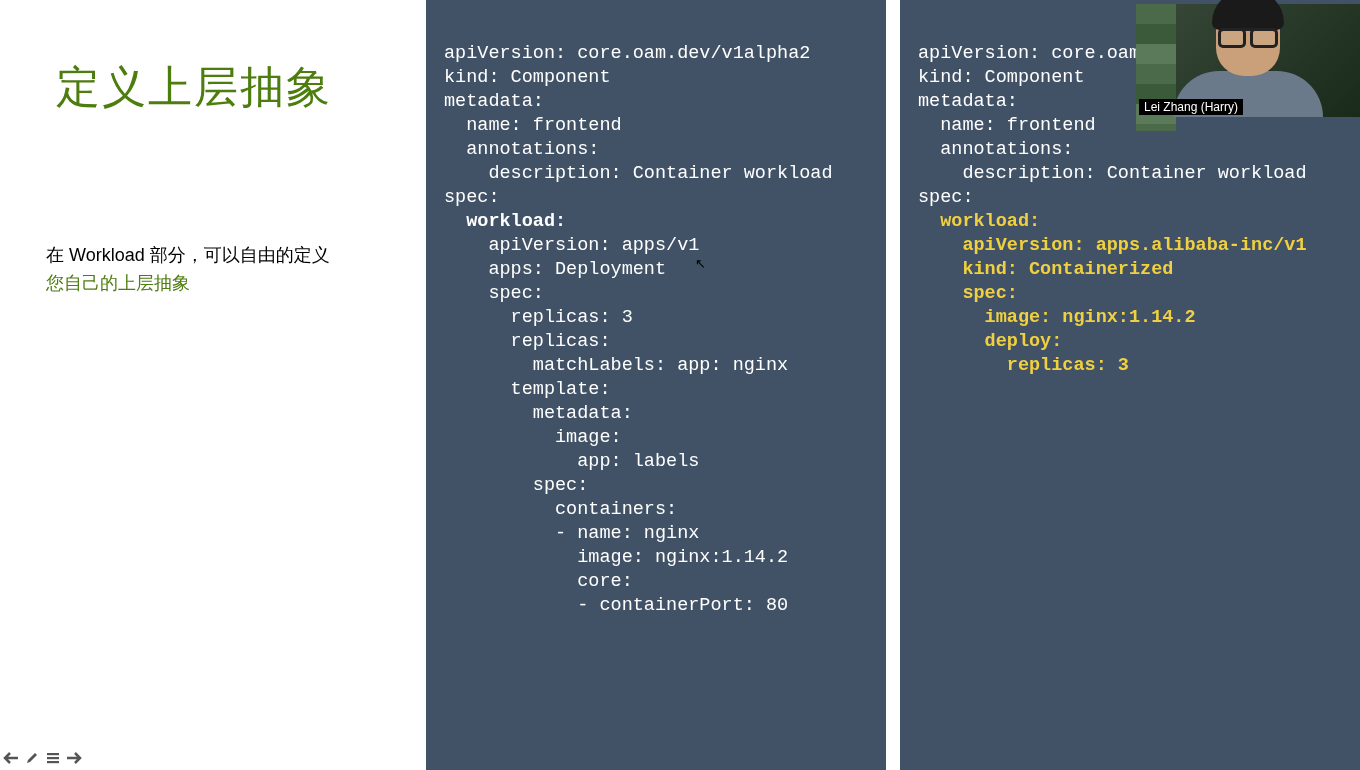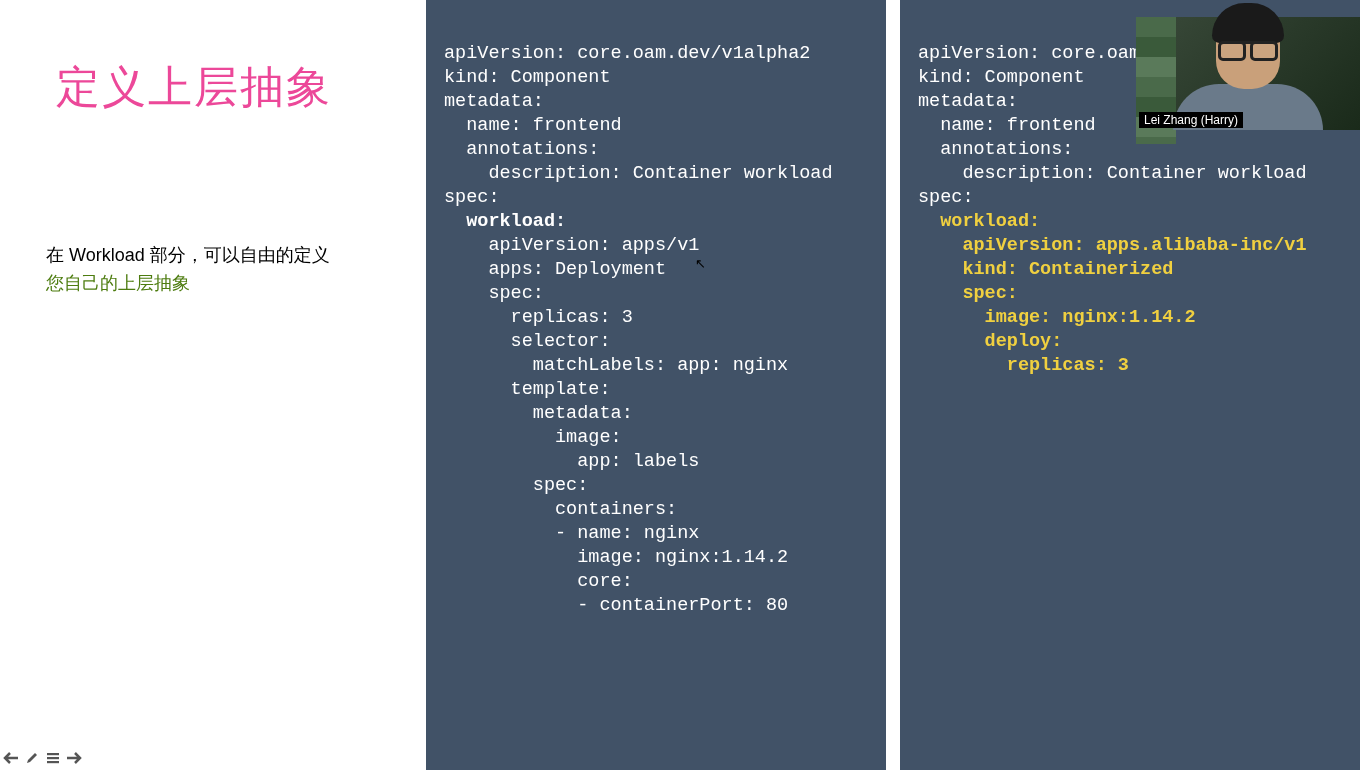"定义上层抽象" .title { color: #ec4899 -> #4d7c0f }
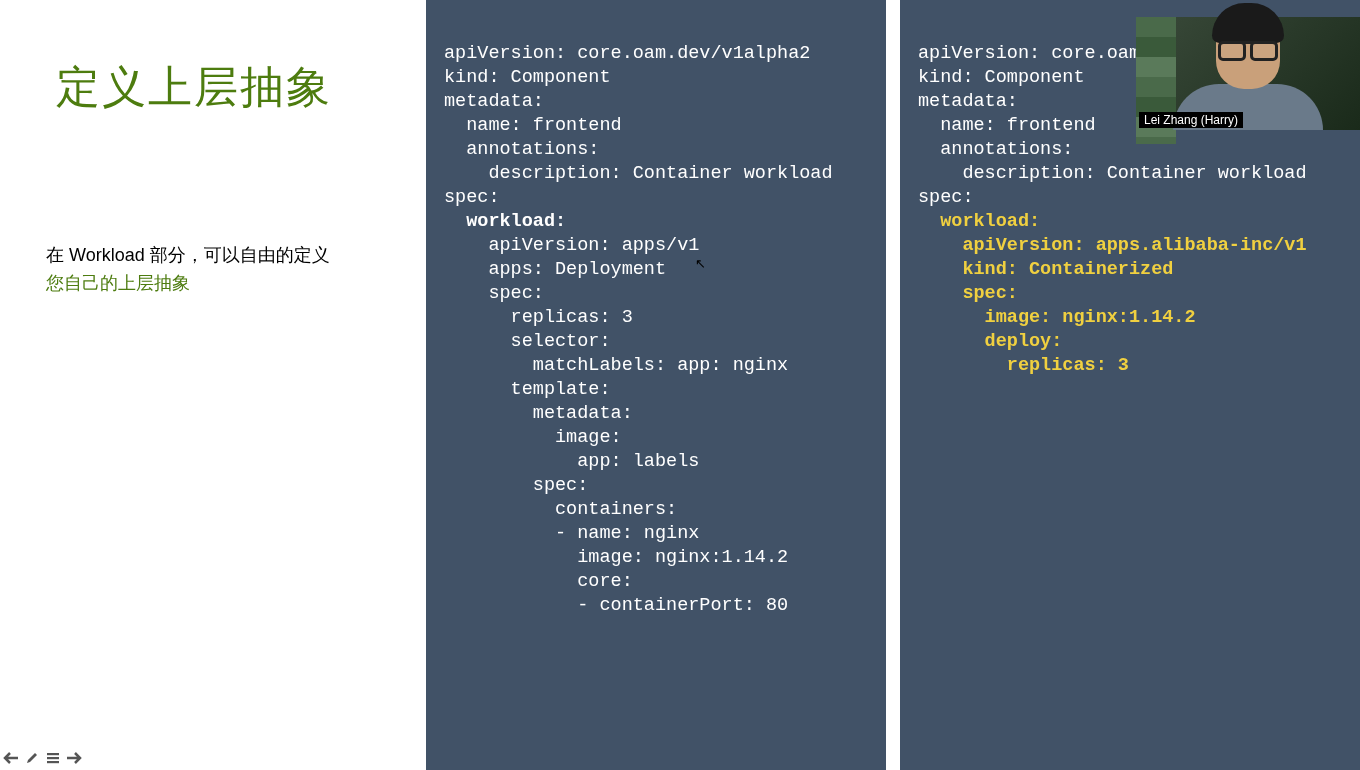"Lei Zhang (Harry)" .webcam { top: 17px -> 4px }
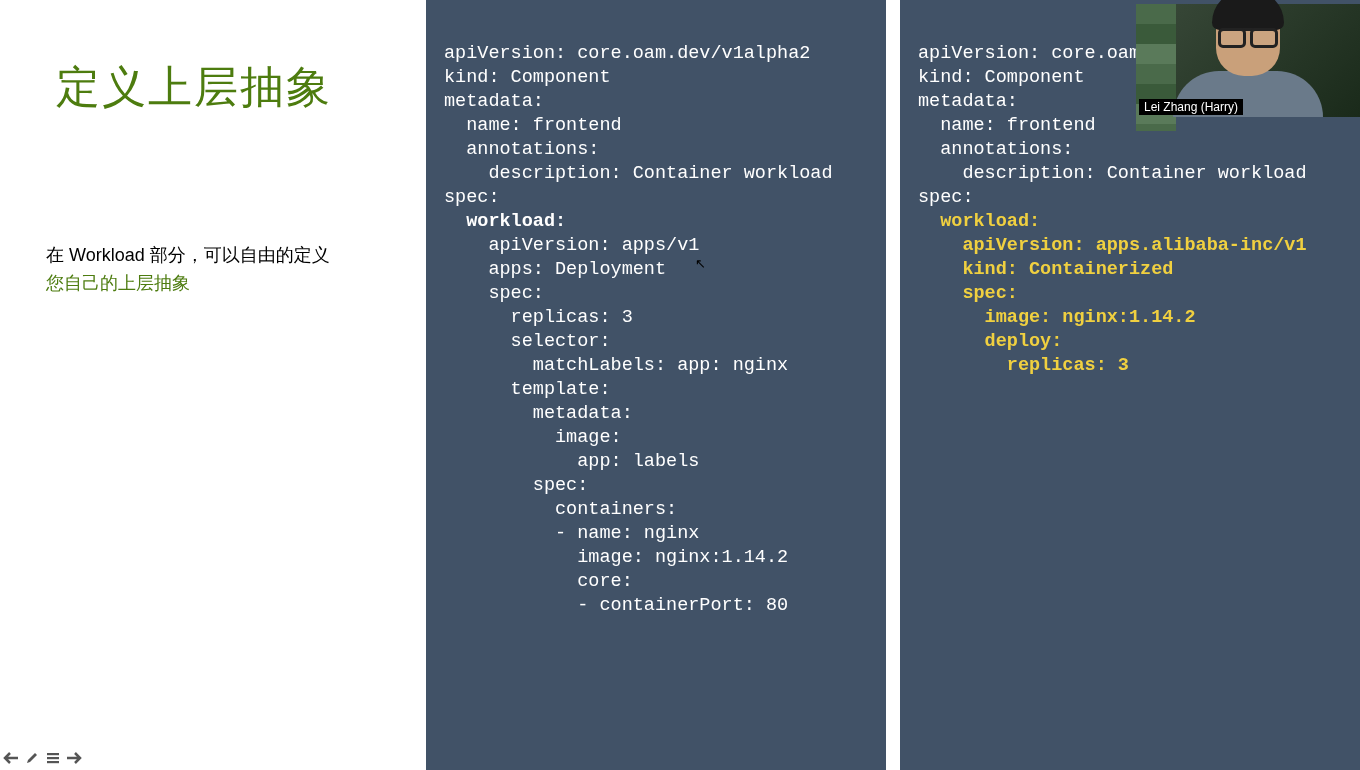"selector:" span { text: selector -> replicas }
